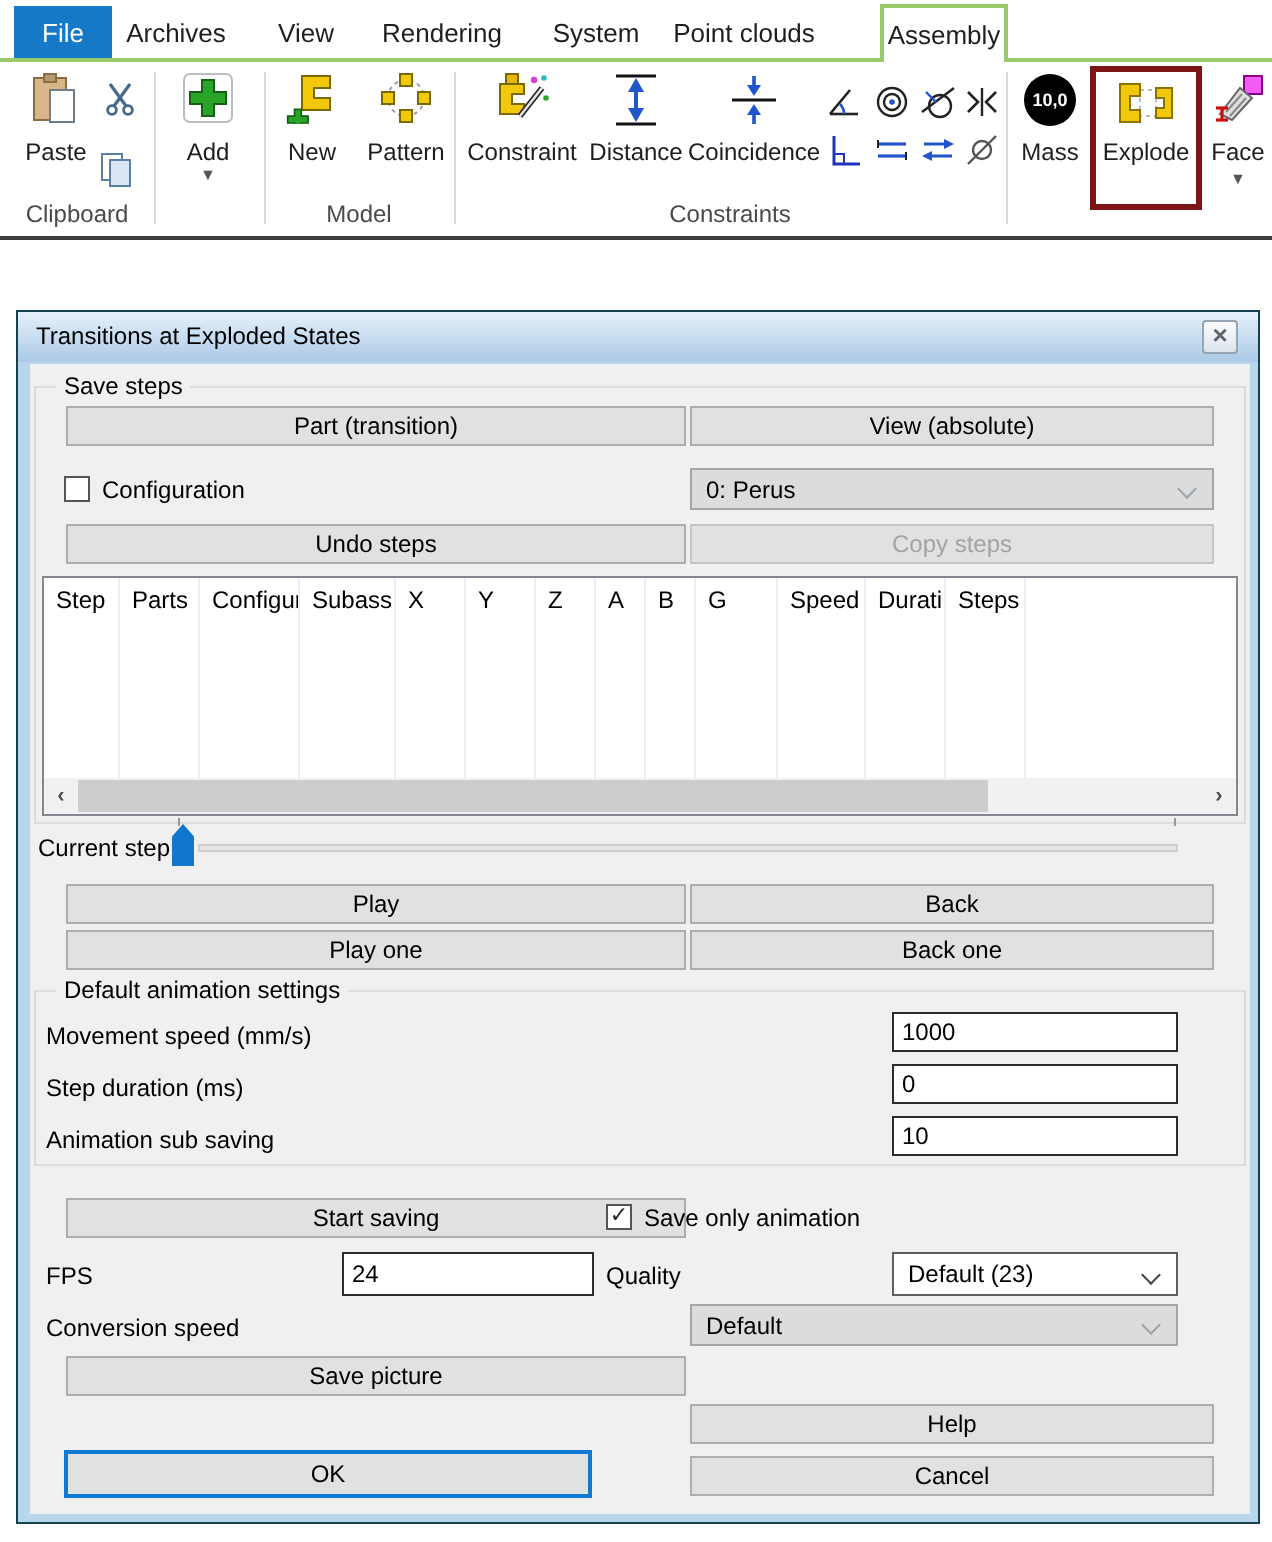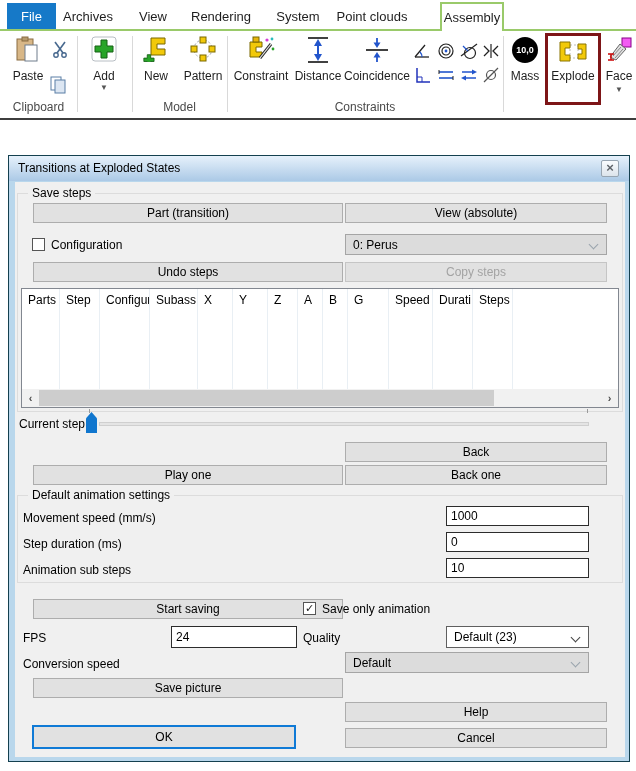"Parts" div.col { order: before "Step" -> after "Step" }
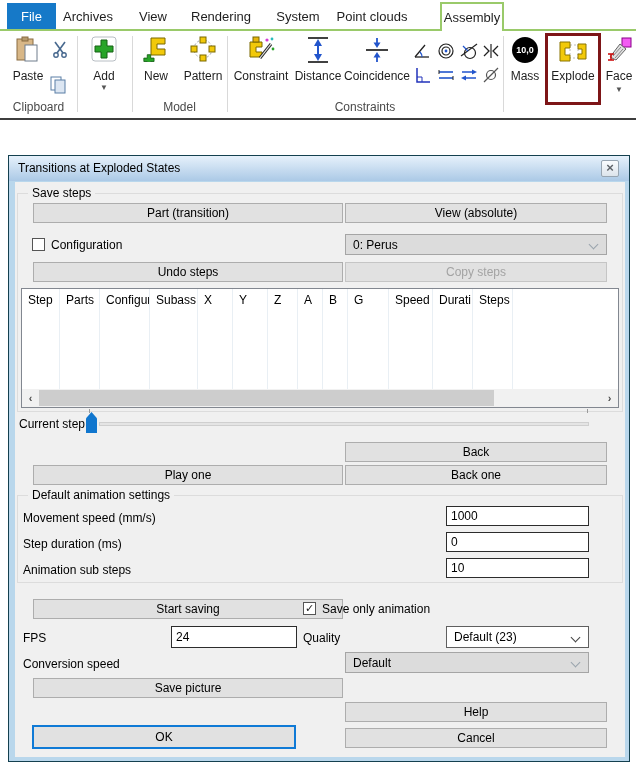"Play" div.btn { html: none -> <div>Play</div> }
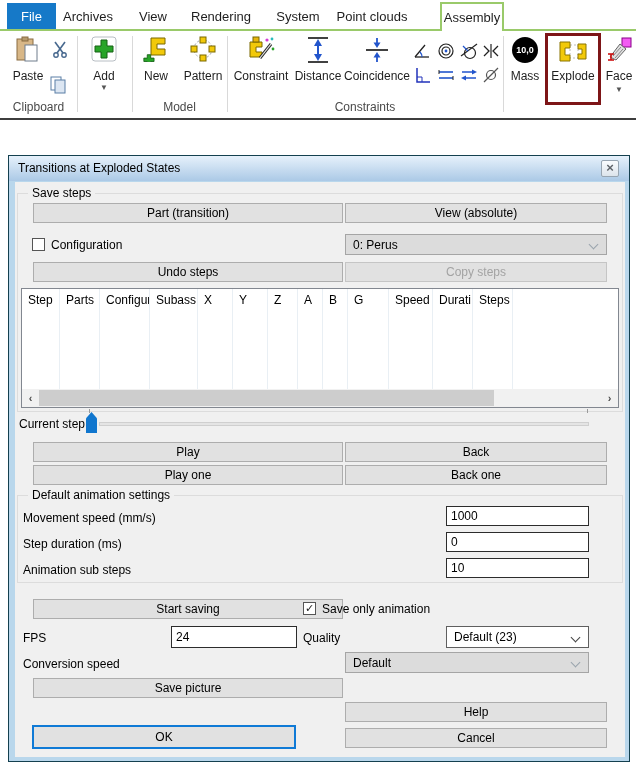"Animation sub steps" div.field-label { text: steps -> saving }
